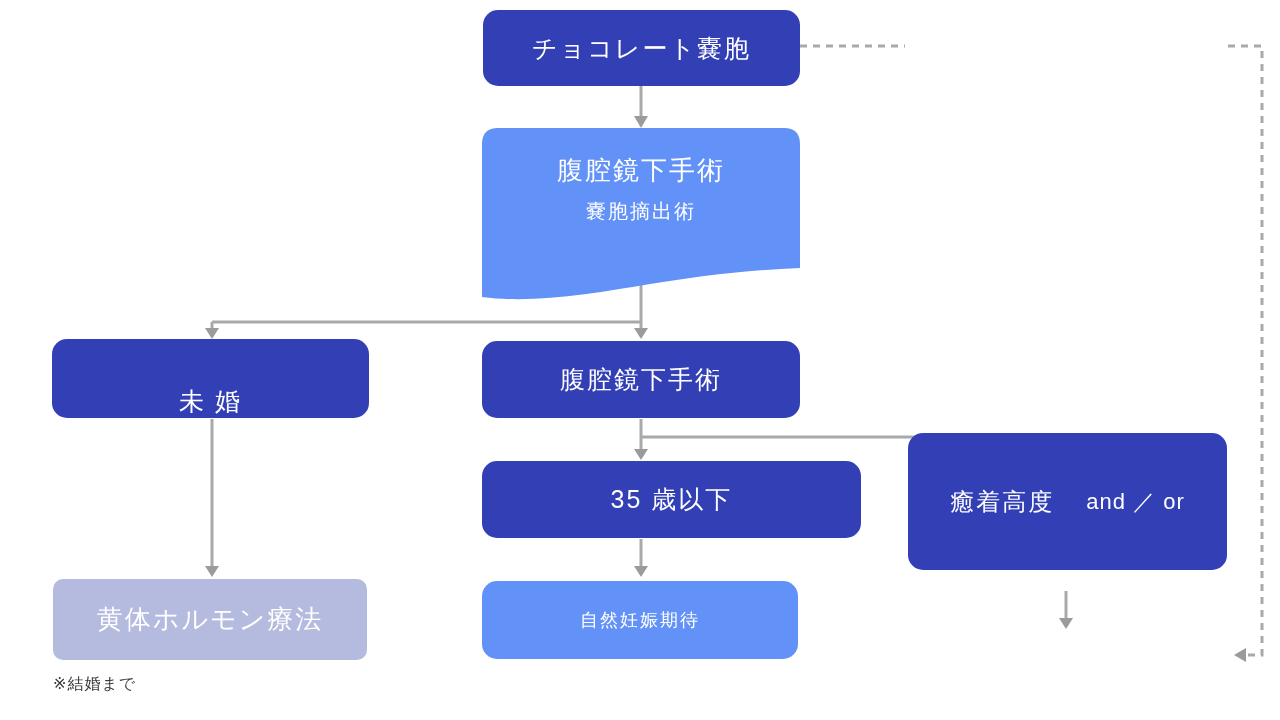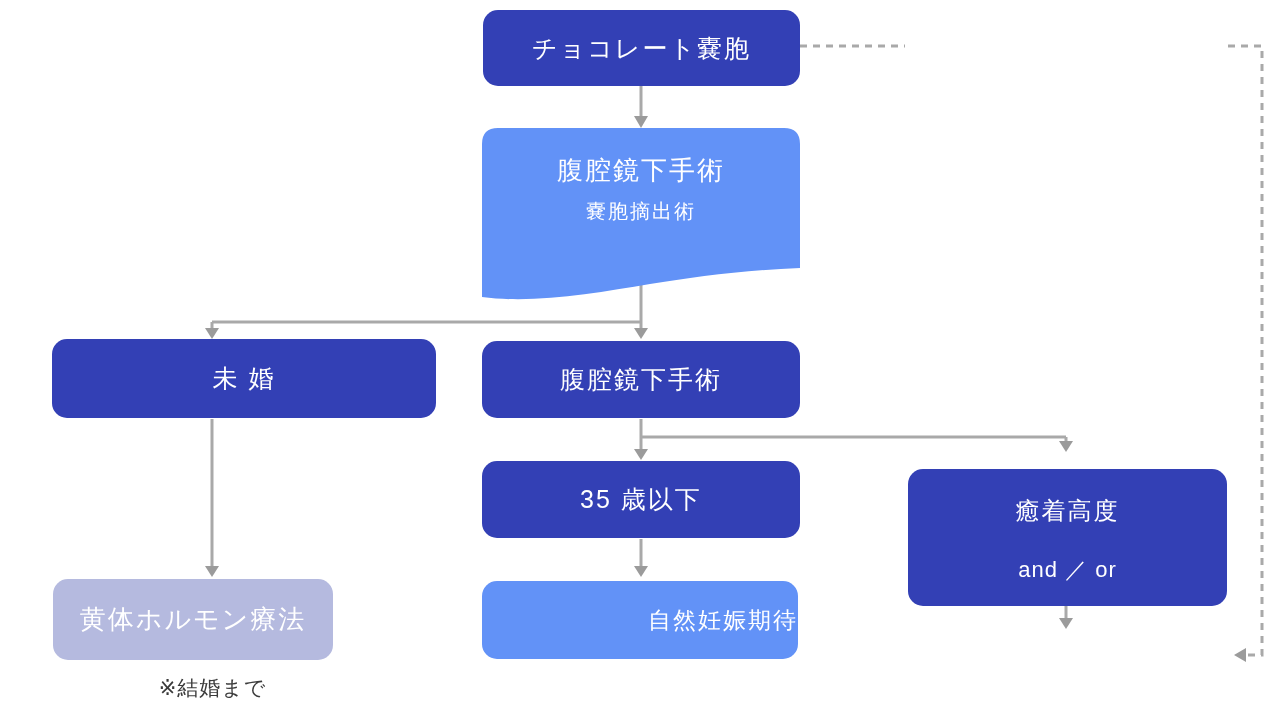"未 婚" .node-unmarried { align-items: none -> flex-end; width: 384px -> 317px }
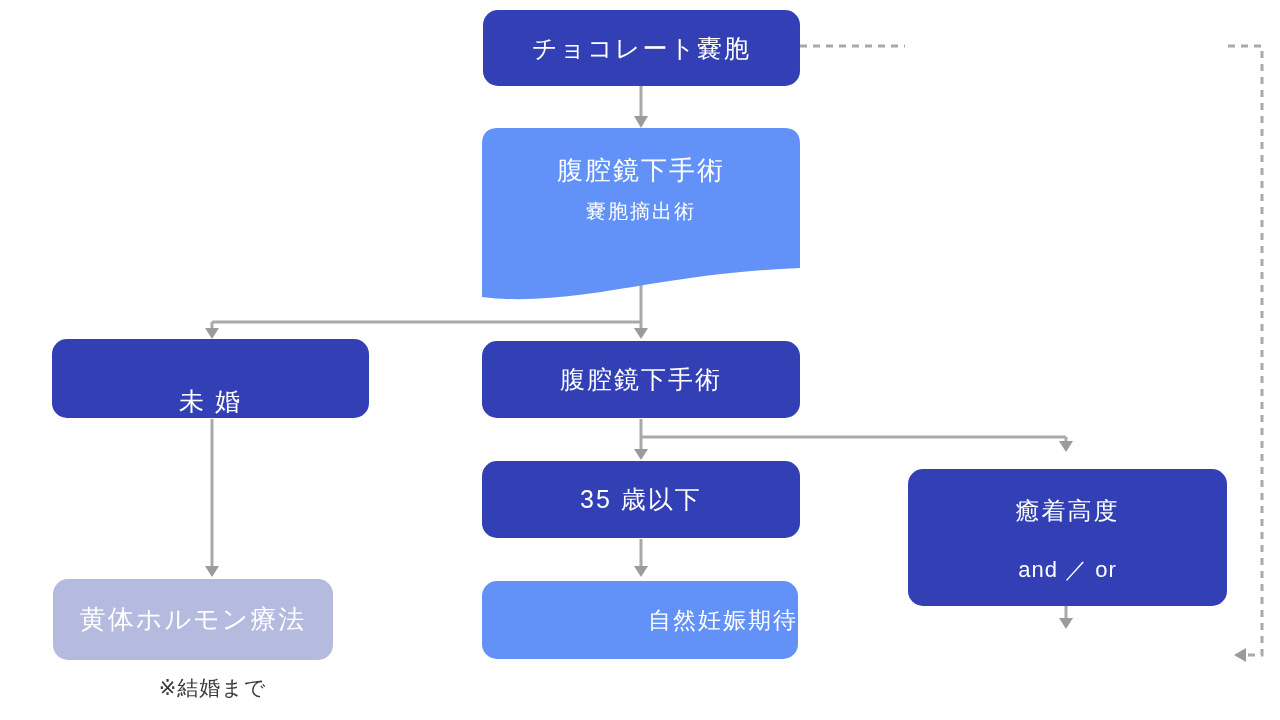"35 歳以下" .node-under35 { width: 318px -> 379px }
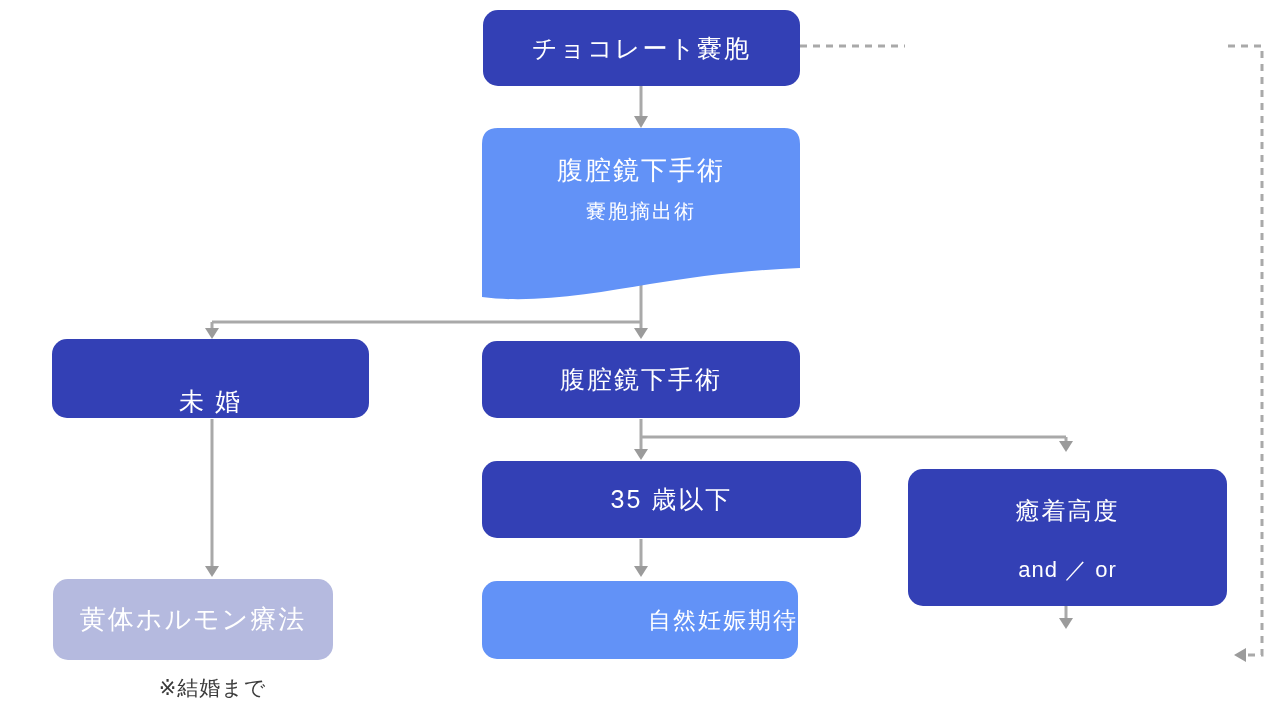"癒着高度" .node-adhesion { flex-direction: column -> none; top: 469px -> 433px }
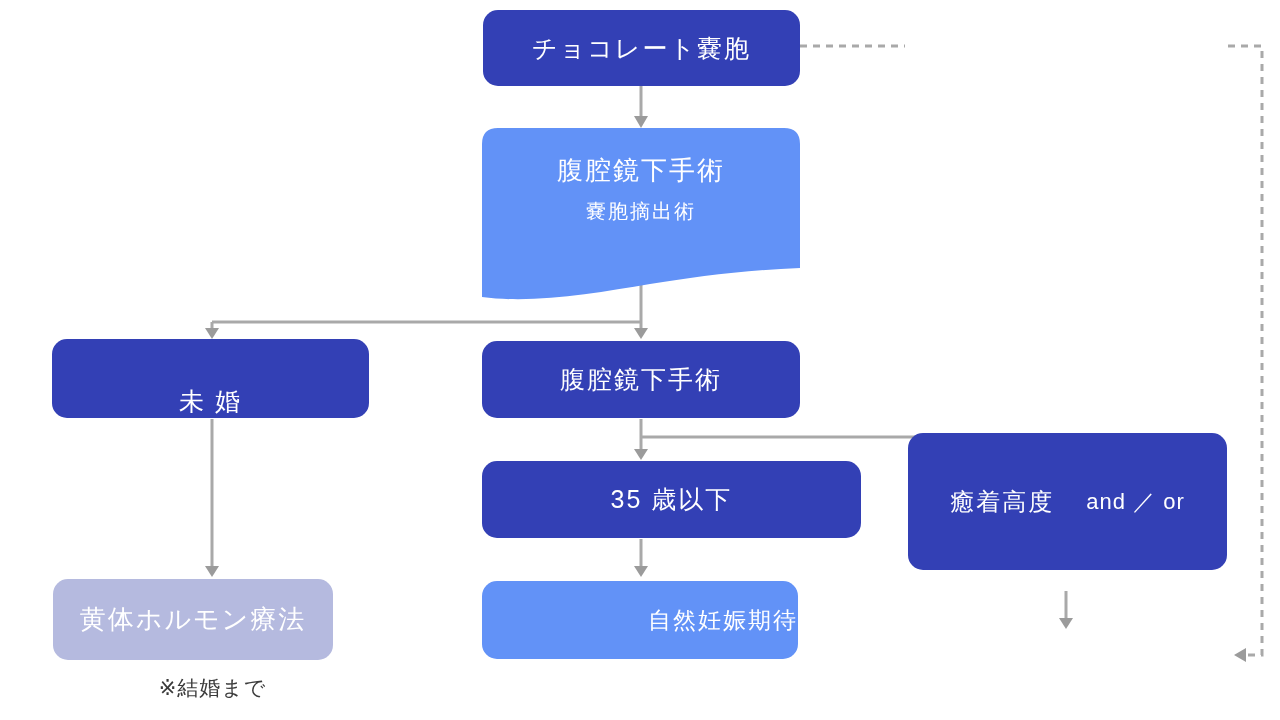"黄体ホルモン療法" .node-progestin { border-radius: none -> 10px; width: 280px -> 314px }
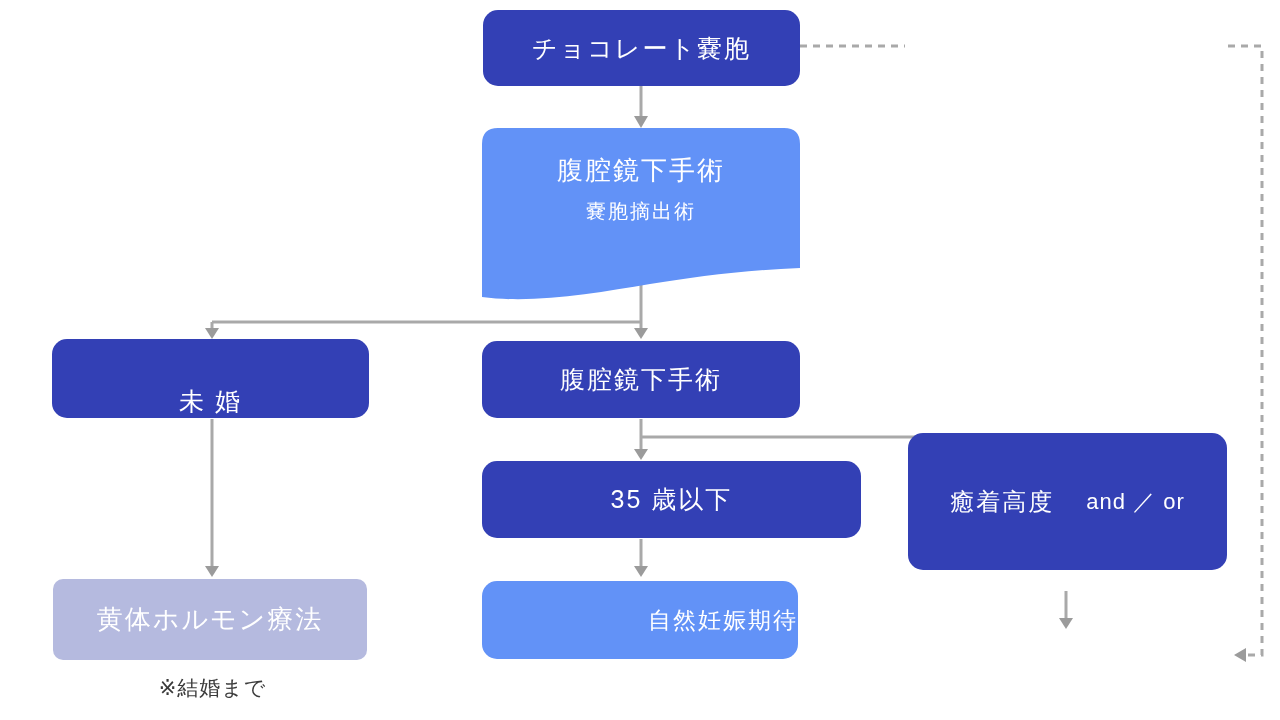"自然妊娠期待" .node-natural { font-size: 23px -> 18px; justify-content: flex-end -> none }
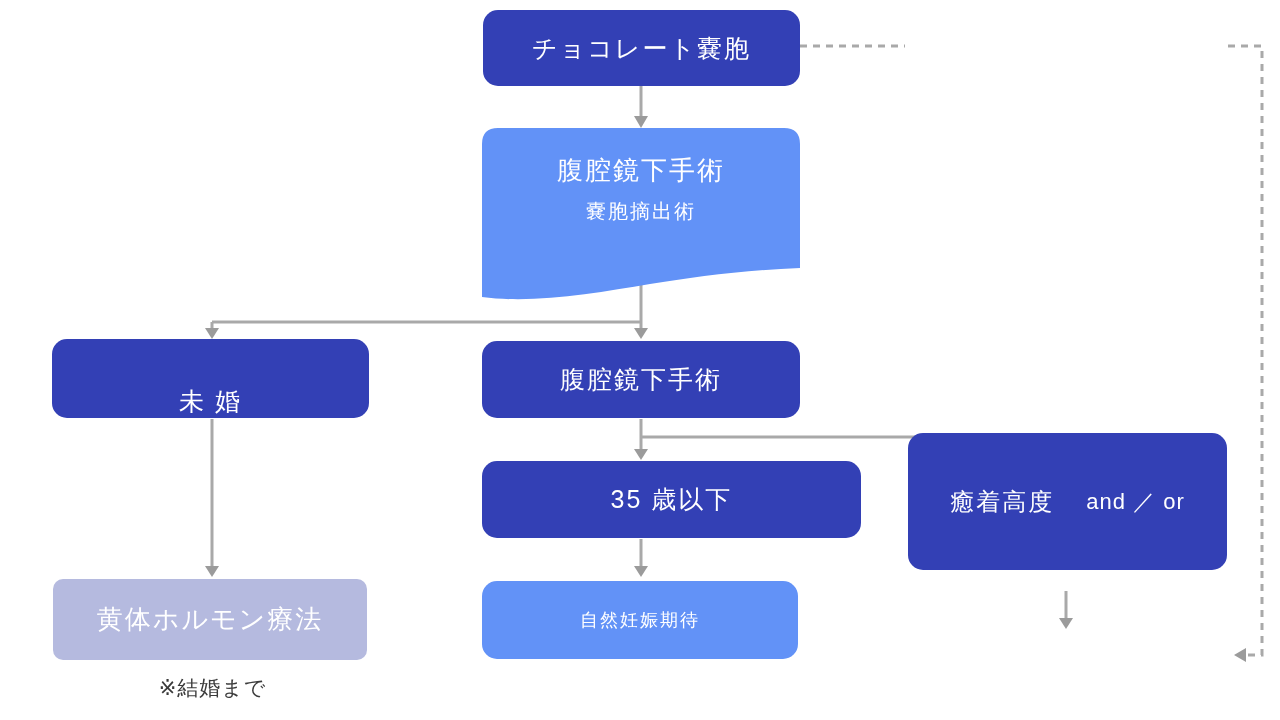"※結婚まで" .note { font-size: 21px -> 16px; text-align: center -> left }
